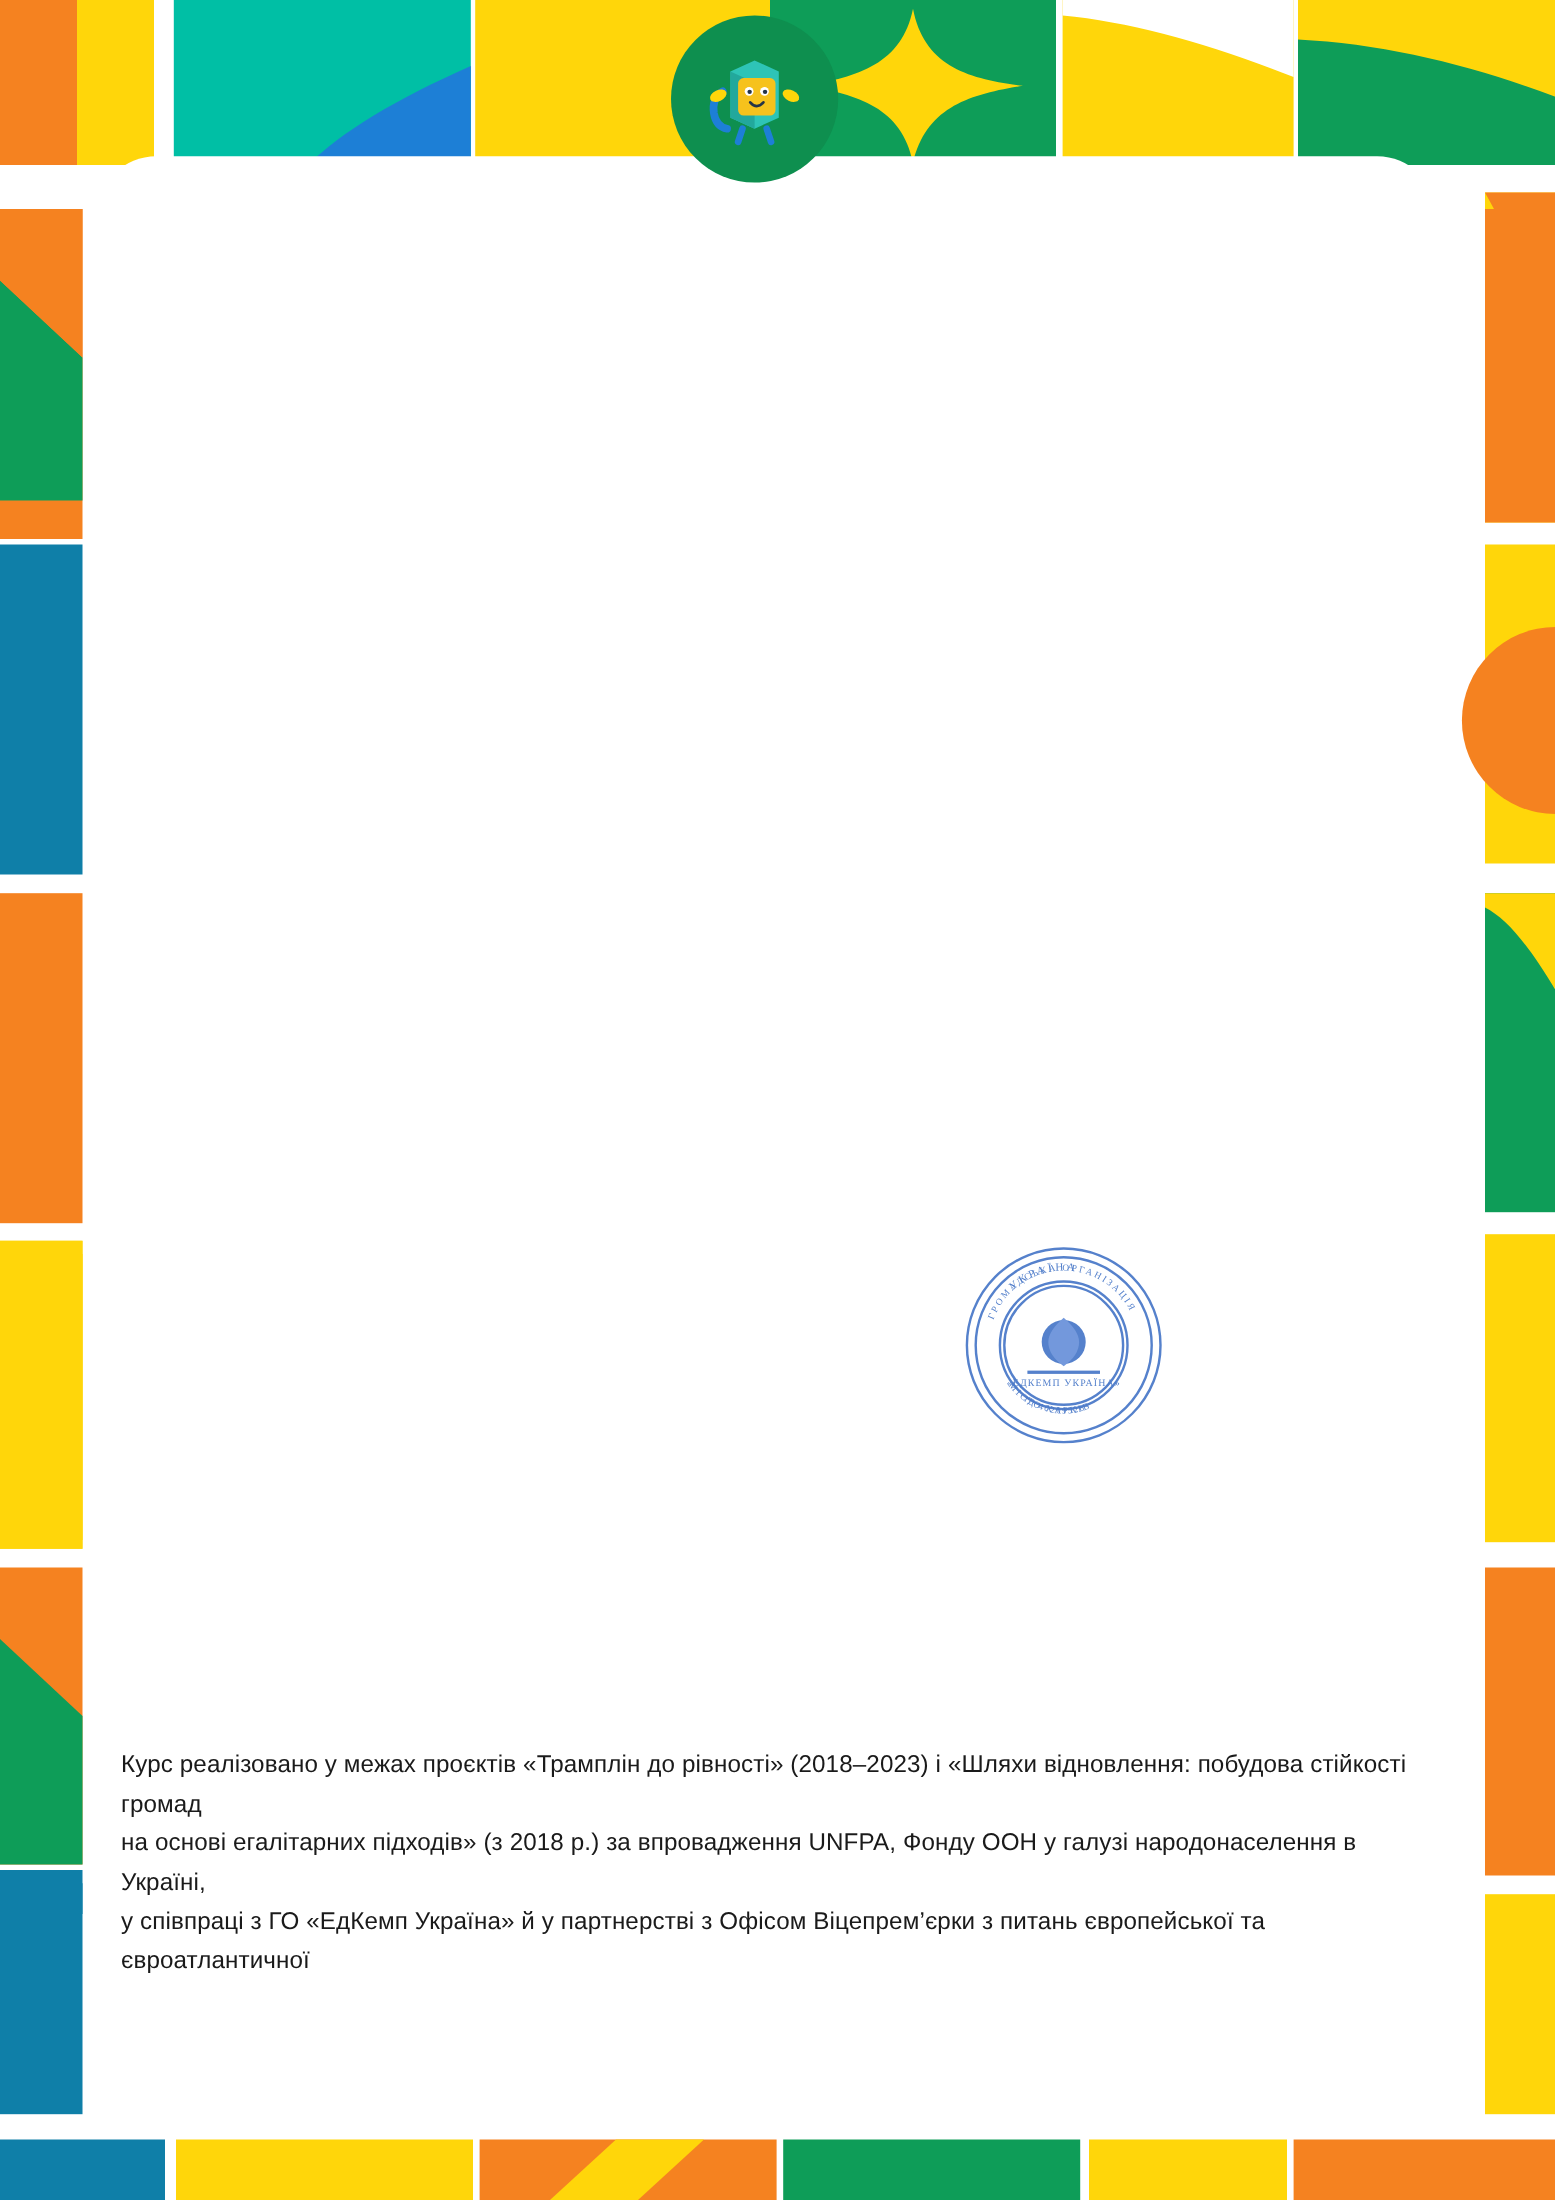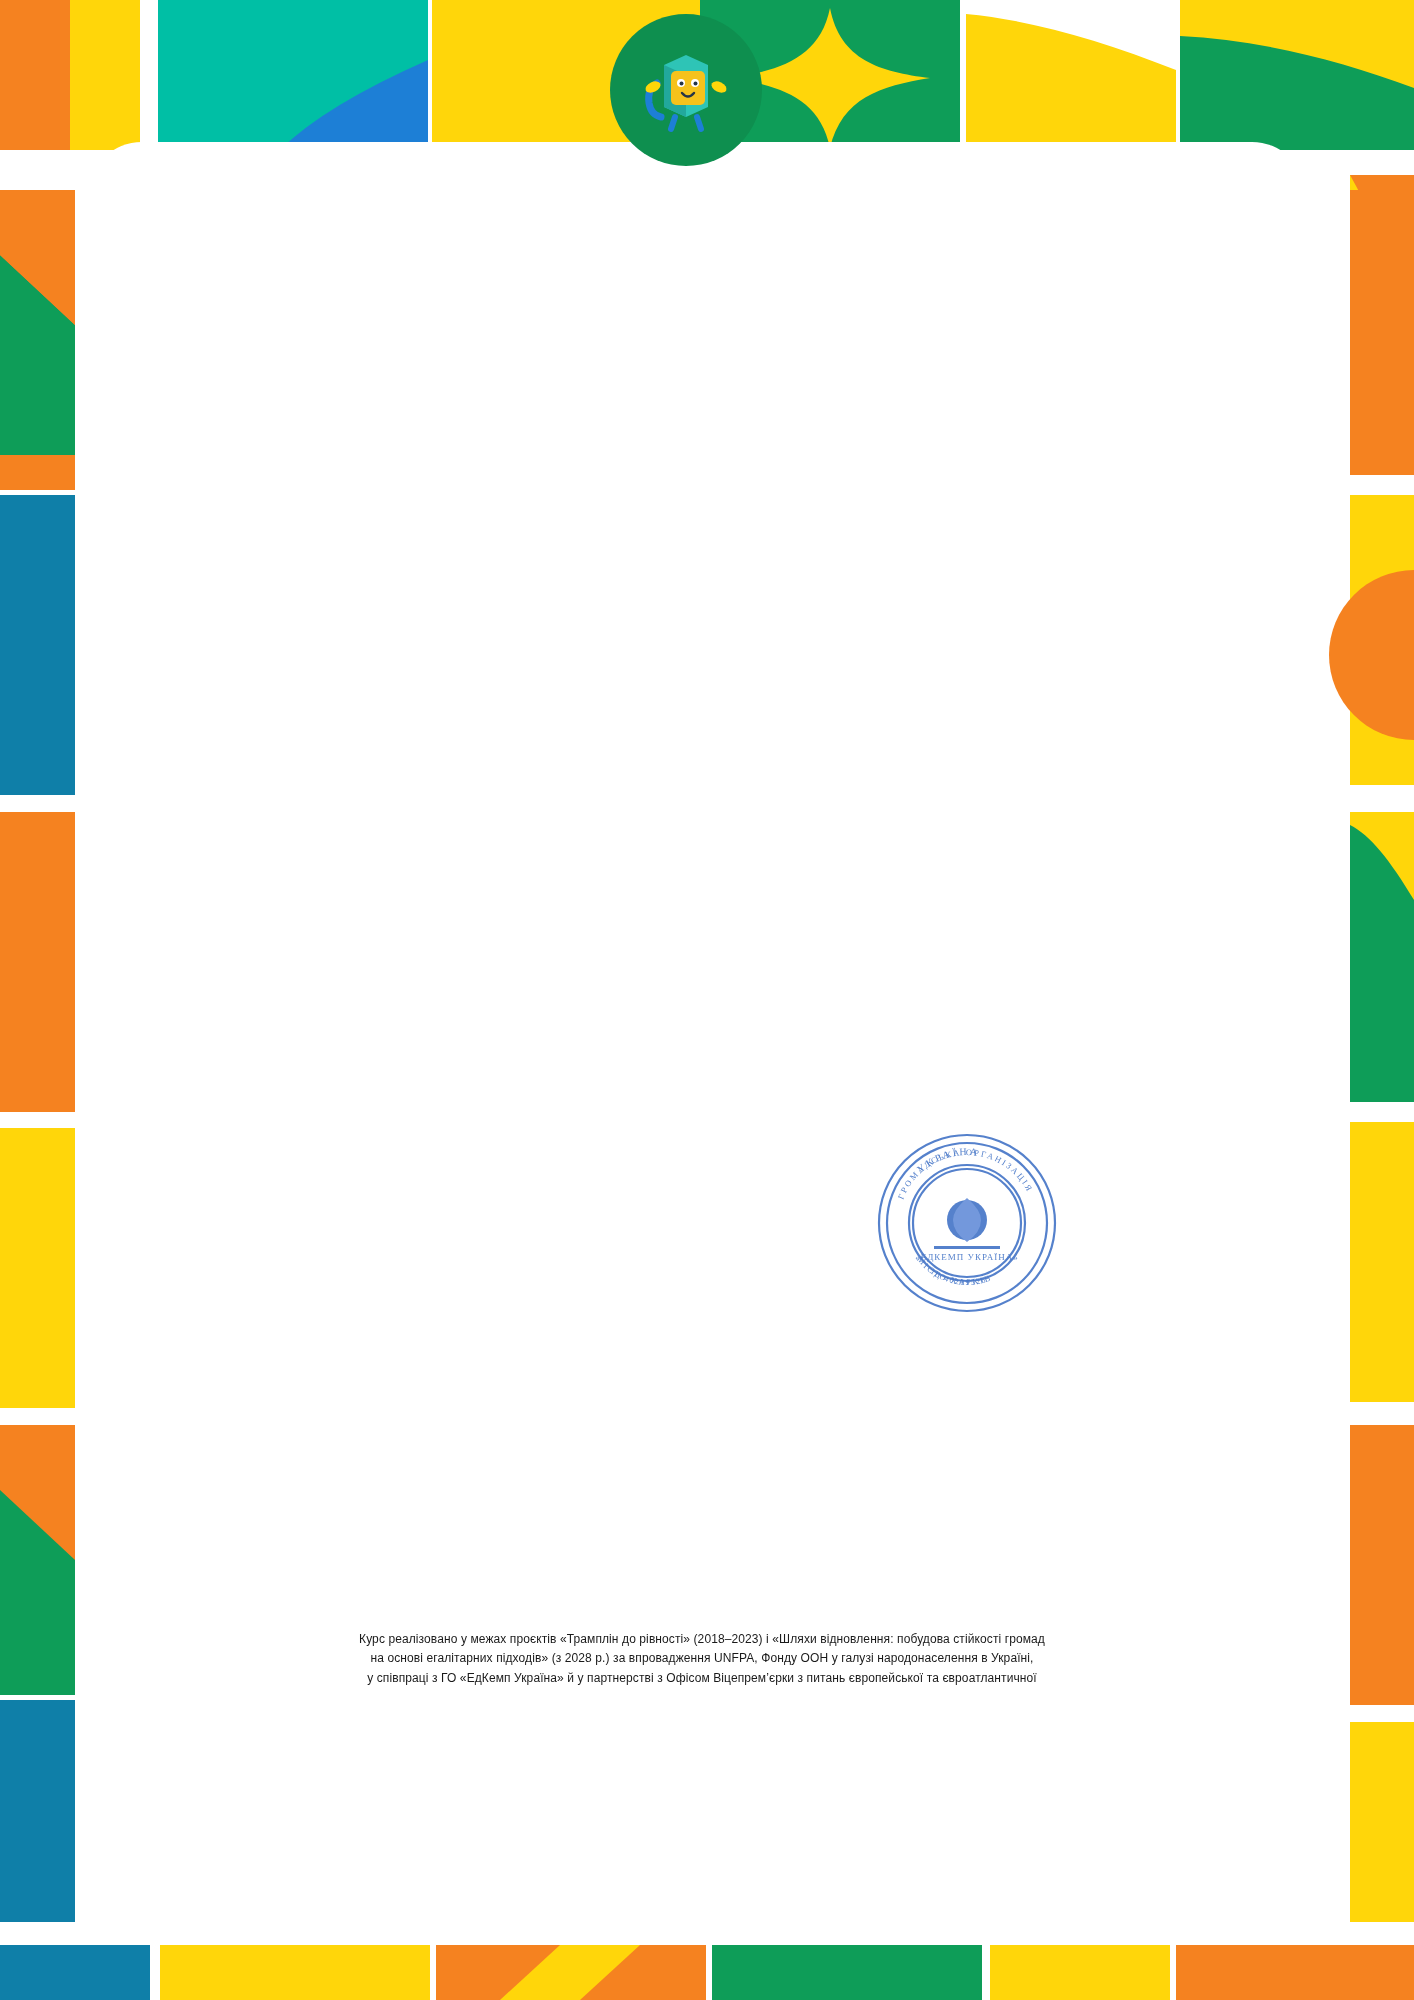"Курс реалізовано у межах проєктів" .footer-note { font-size: 12px -> 22px; text-align: center -> none; top: 1630px -> 1586px }
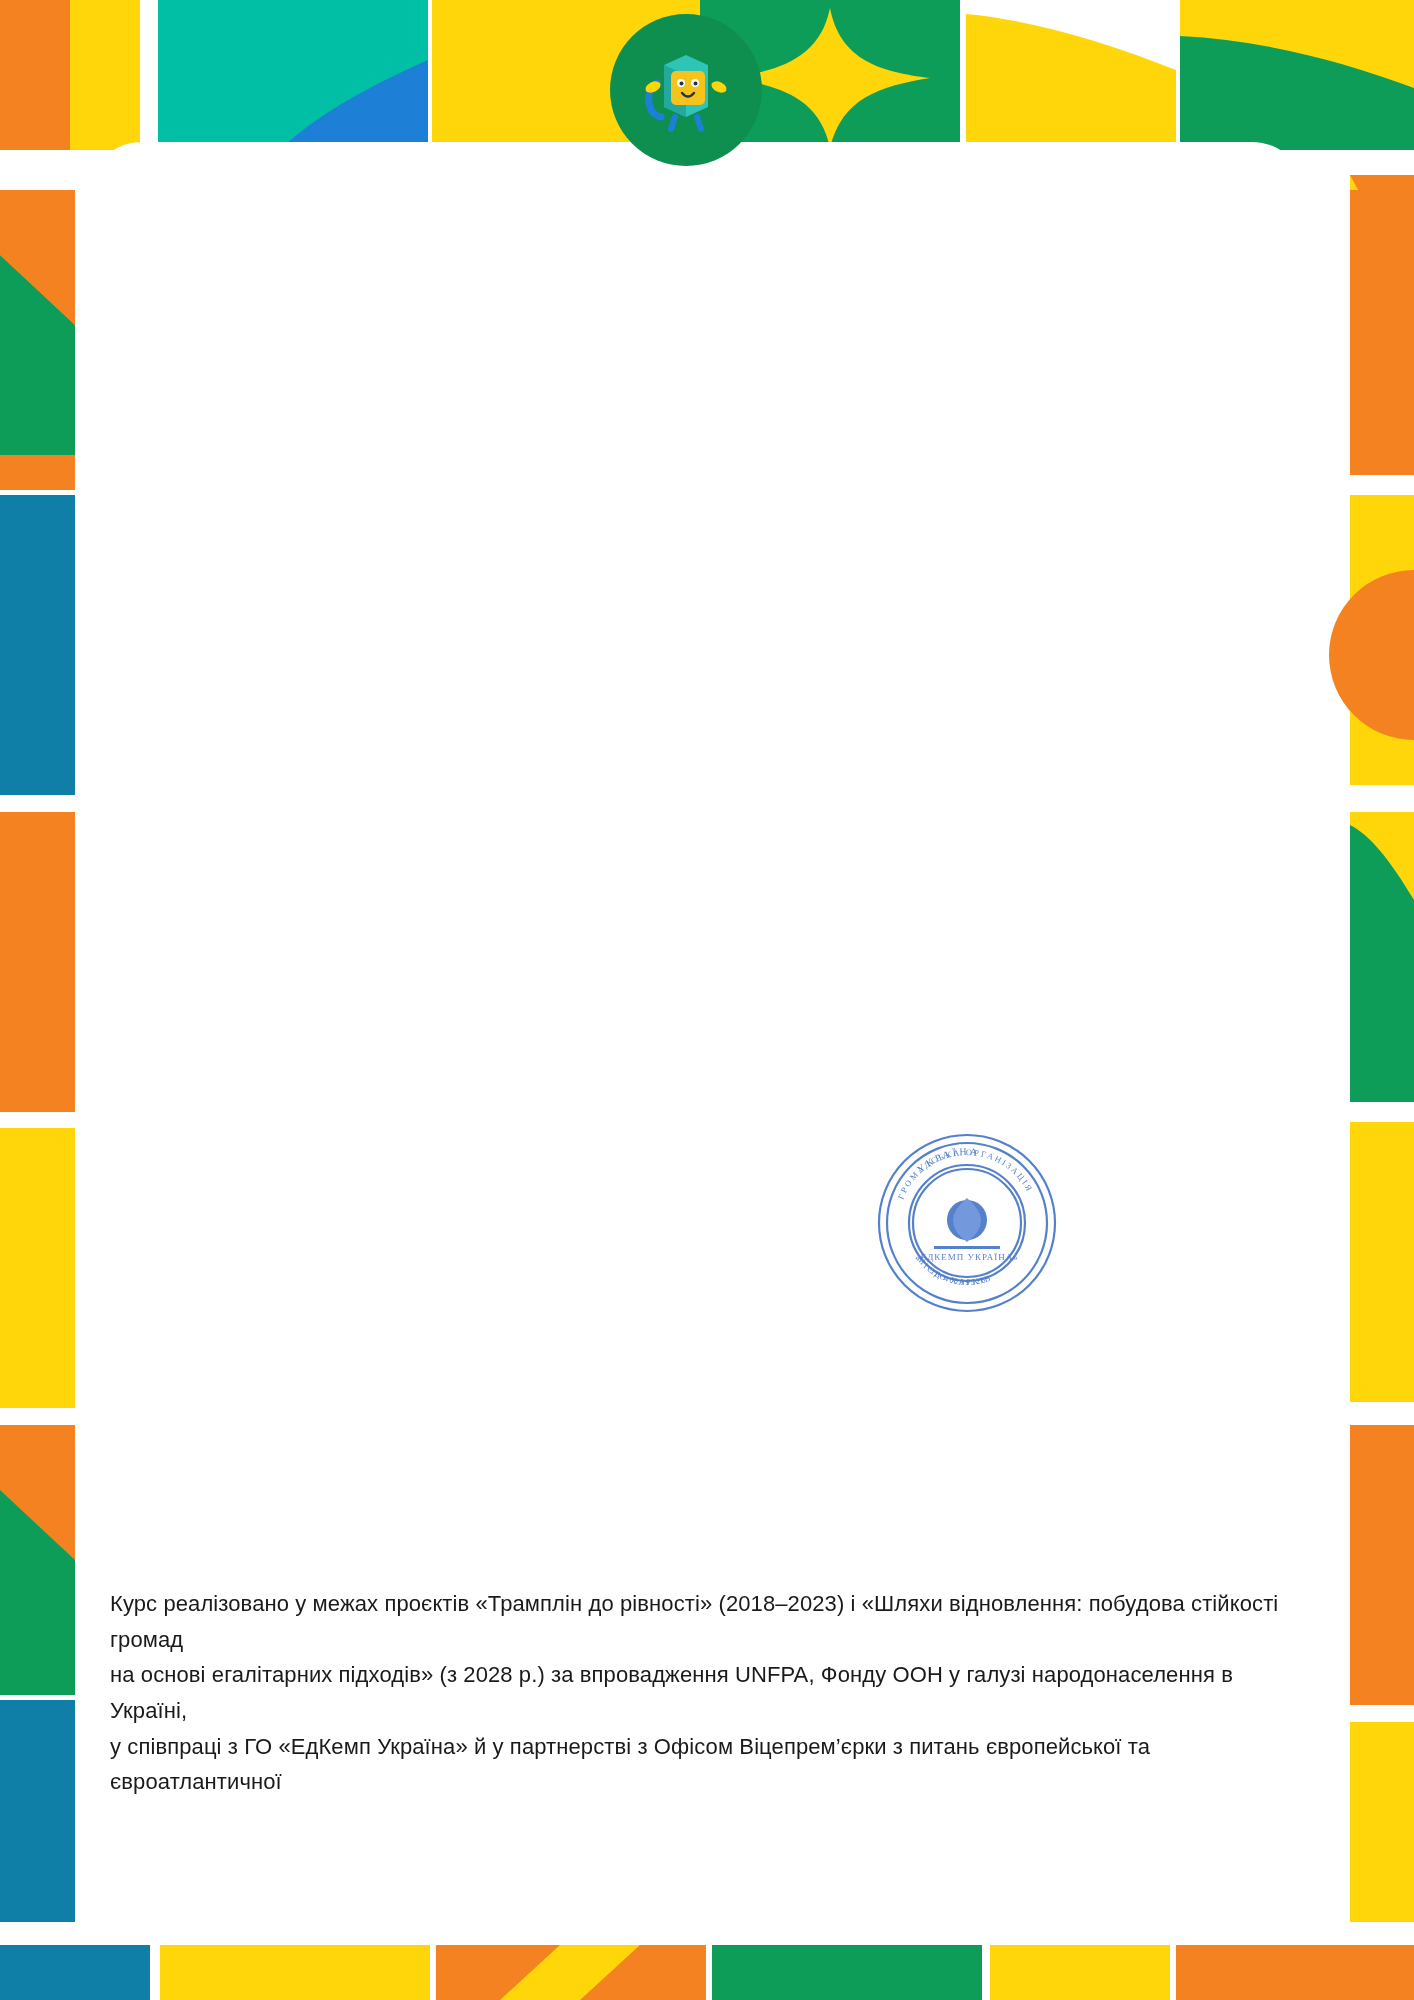"на основі егалітарних підходів» (з" p { text: 2028 -> 2018 }
